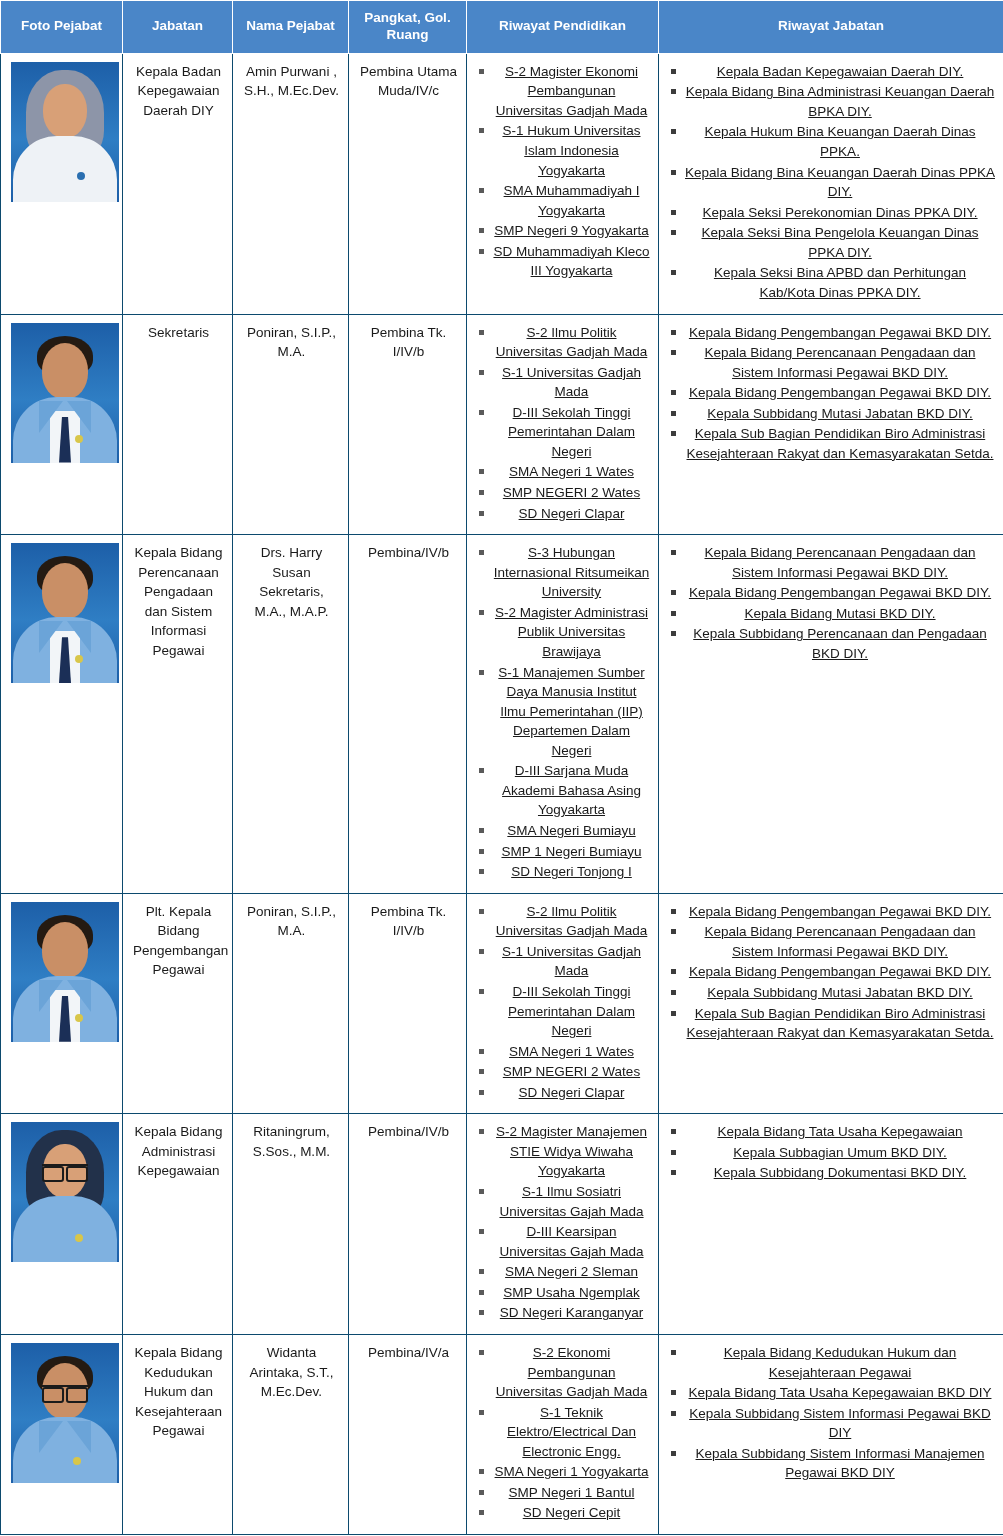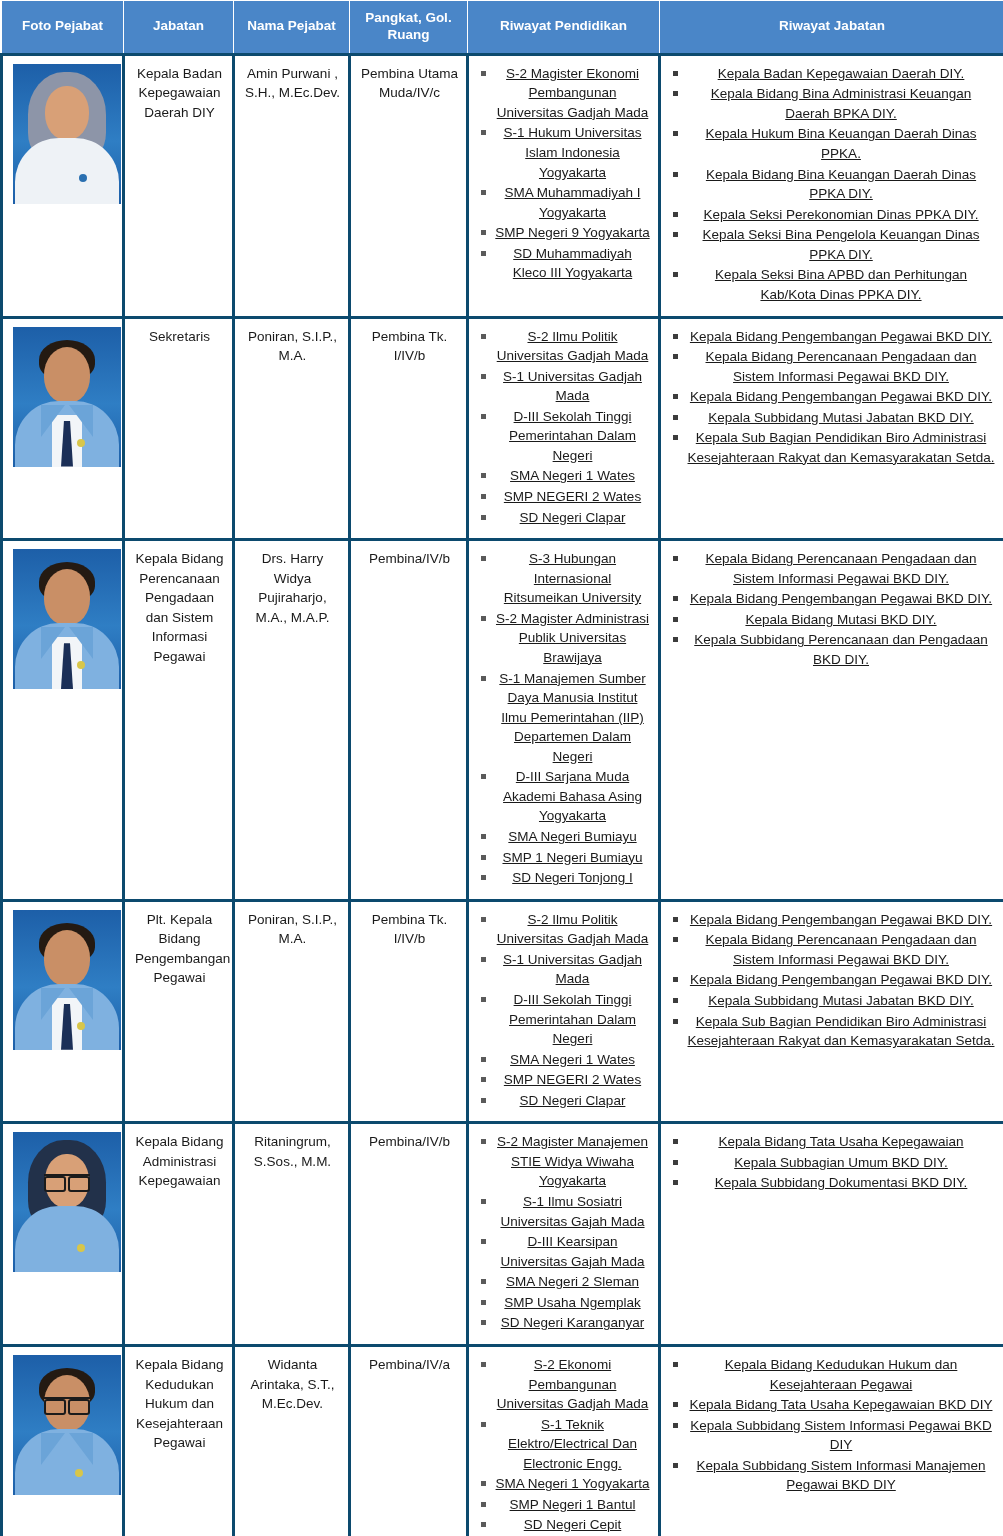"Kepala Badan Kepegawaian Daerah DIY" table.officials td { border: 3px solid #0c4a6e -> 1px solid #0c4a6e }
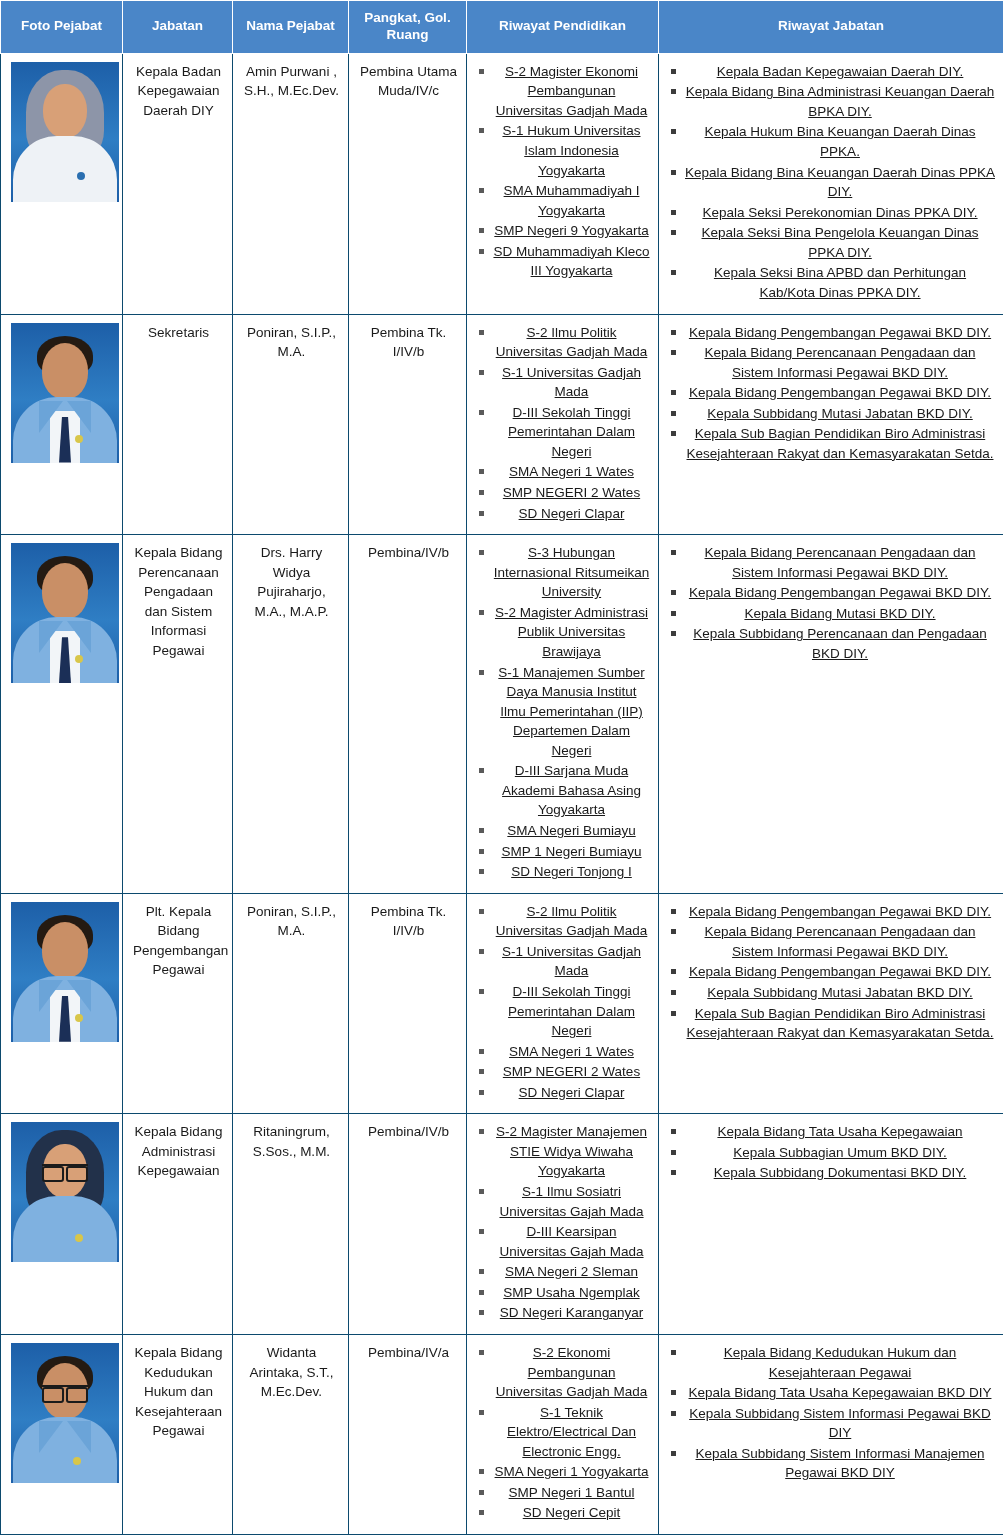"Drs. Harry Widya Pujiraharjo, M.A.," td { text: Widya Pujiraharjo -> Susan Sekretaris }
